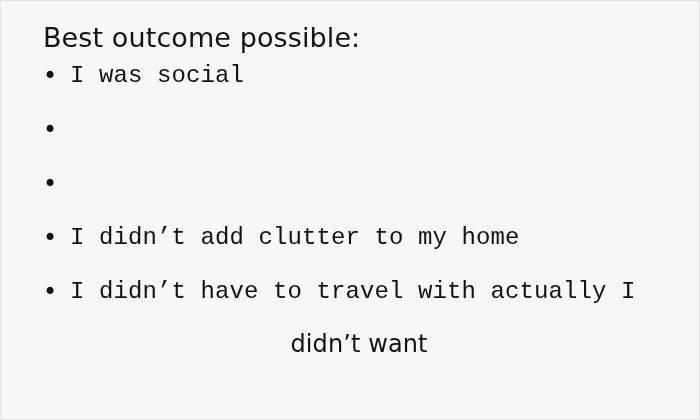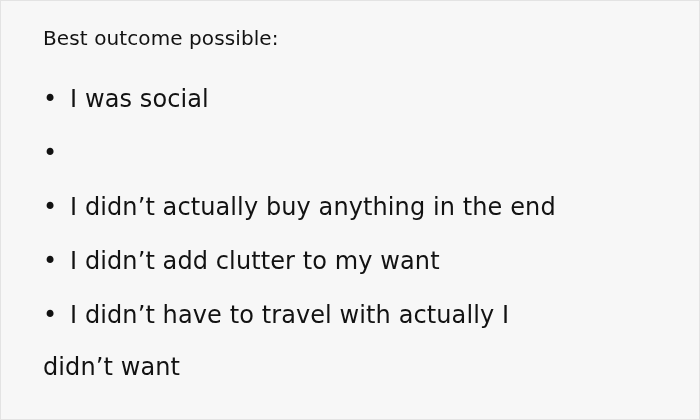"Best outcome possible:" #heading { font-size: 20px -> 27px; margin: 0 0 31px 0 -> 0 0 8px 0 }
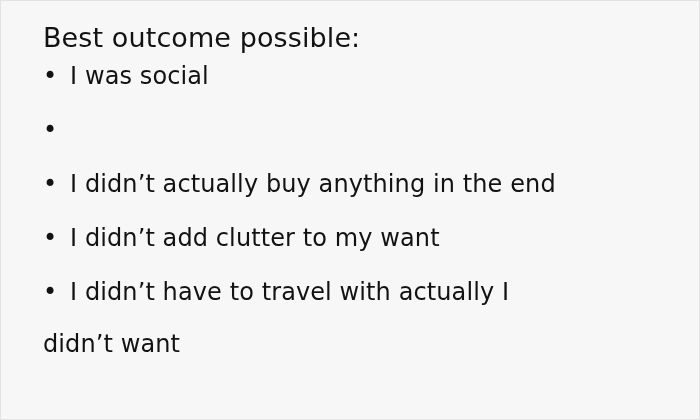"I was social" .bullet-text { font-family: none -> Liberation Mono, monospace }
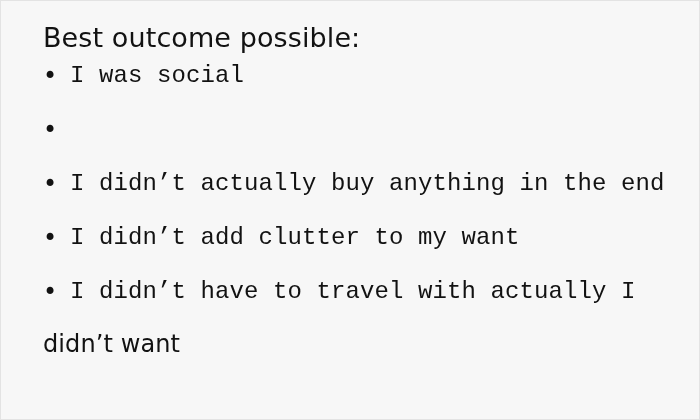"I didn’t actually buy anything" span.bullet-text { html: <span>I didn’t actually buy anything in the end</span> -> none }
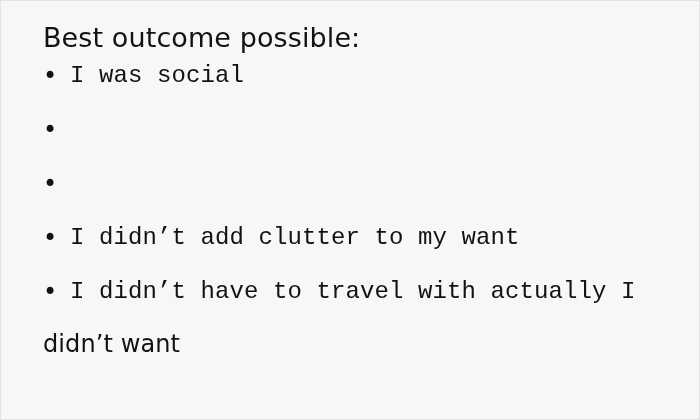"I didn’t add clutter to" span.bullet-text { text: want -> home }
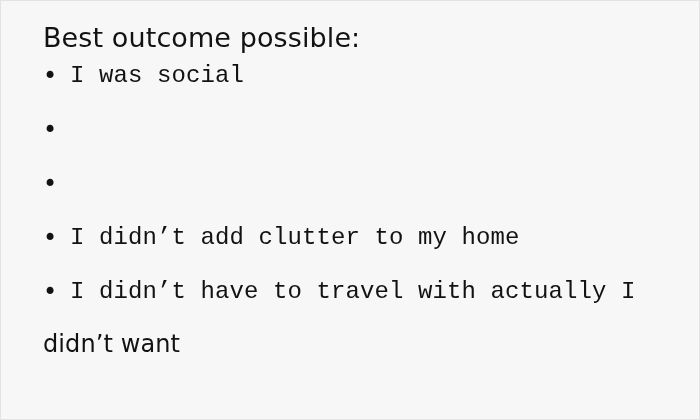"didn’t want" #continuation-line { text-align: none -> center }
